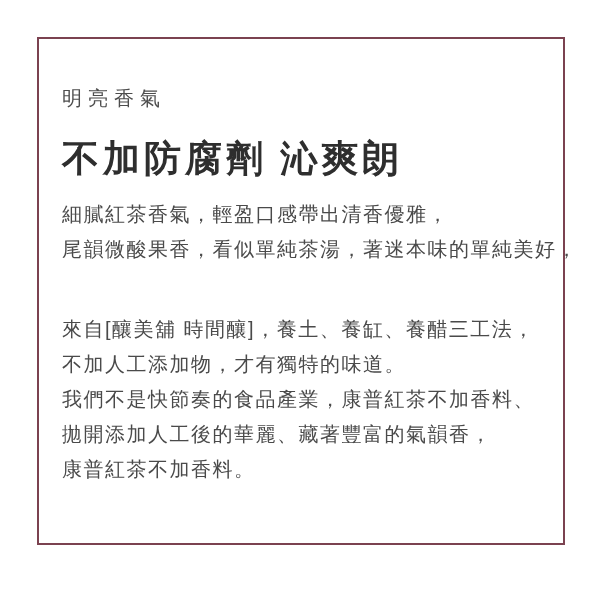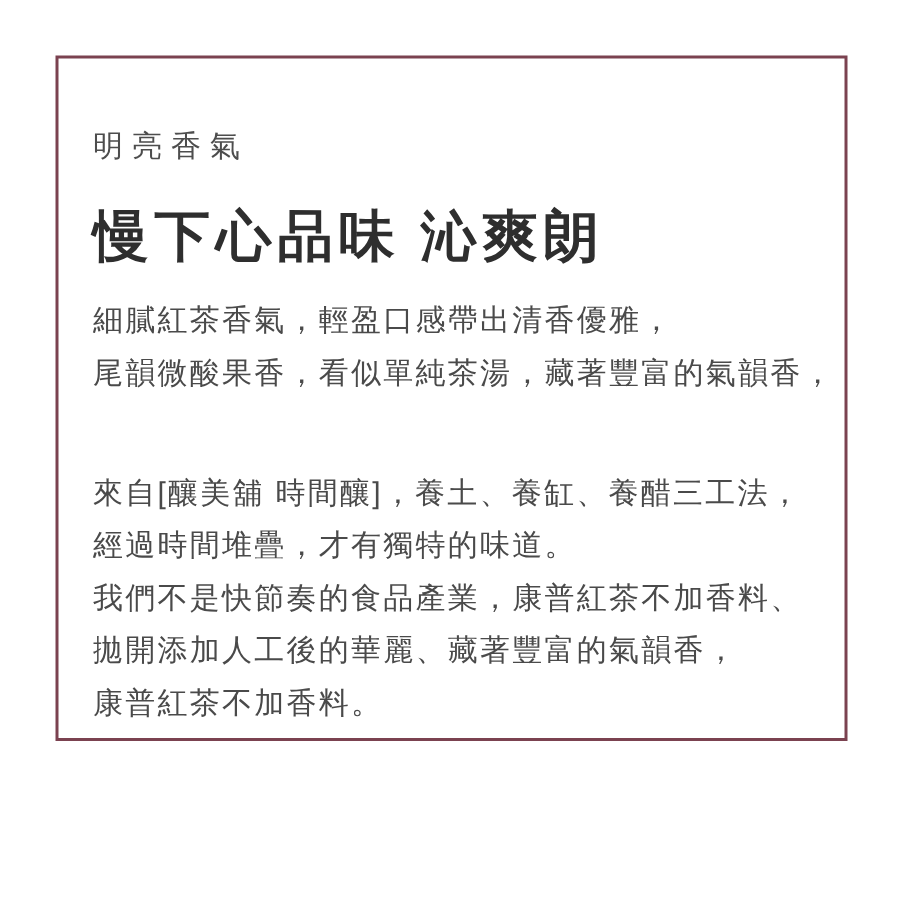"明亮香氣" .card { height: 457px -> 508px }
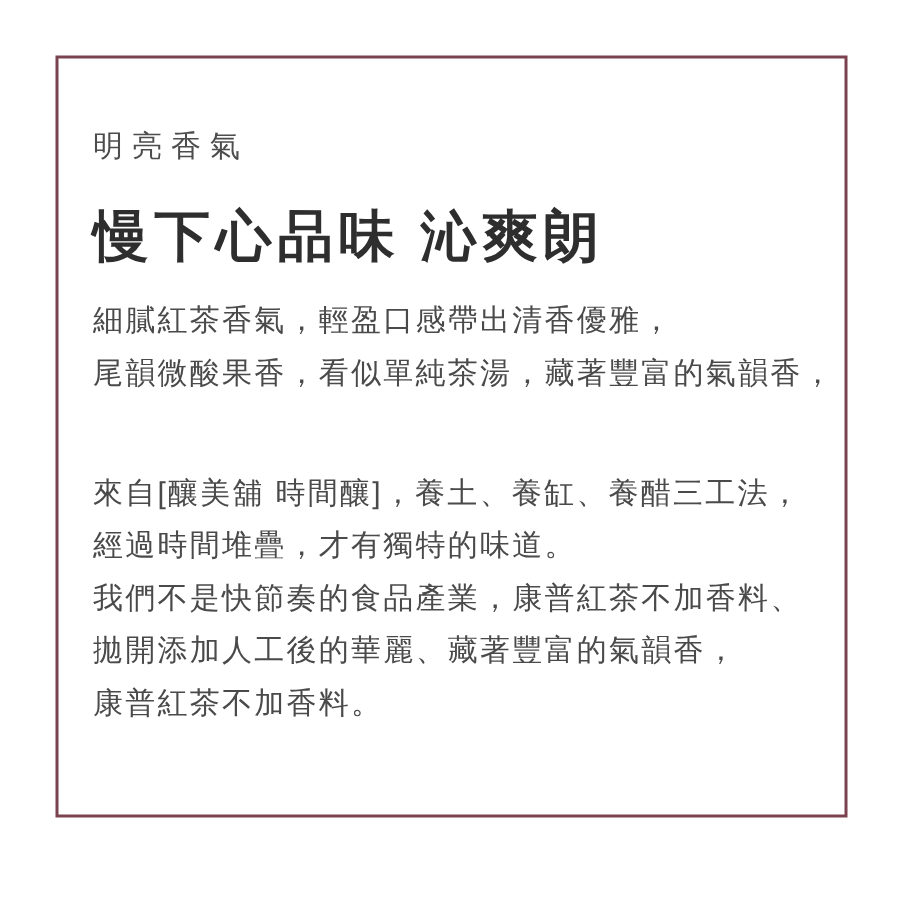"慢下心品味 沁爽朗" h1.title { text: 慢下心品味 -> 不加防腐劑 }
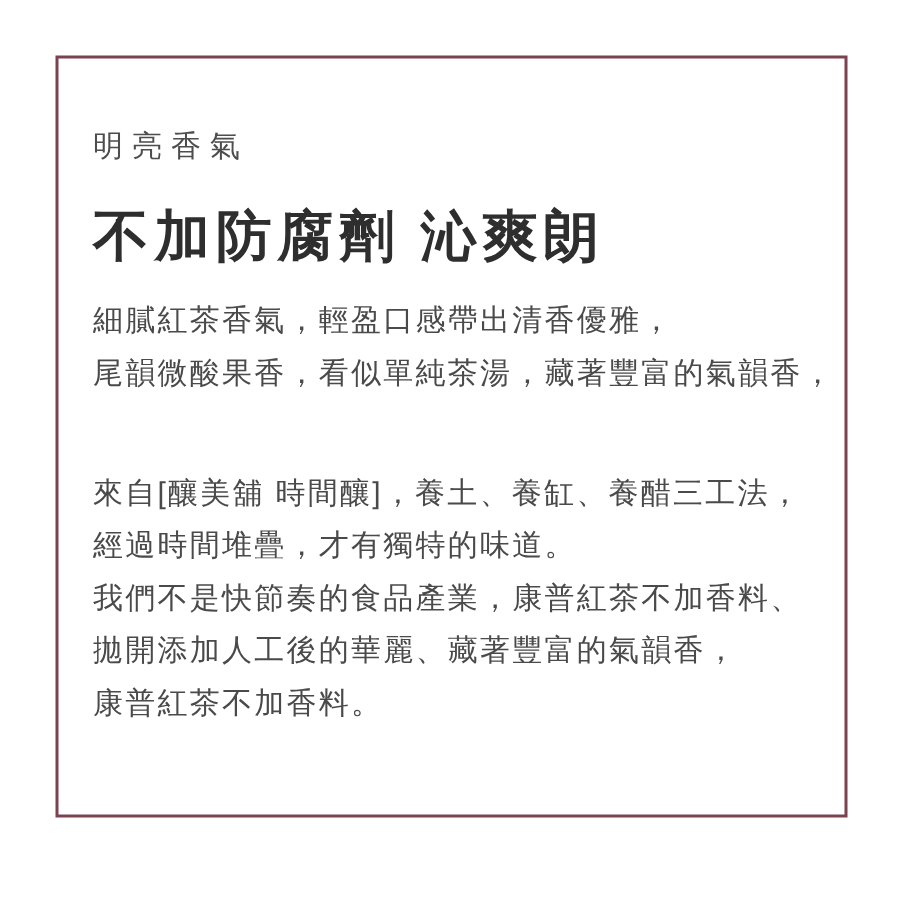"尾韻微酸果香，看似單純茶湯，藏著豐富的氣韻香，" div.line { text: 藏著豐富的氣韻香 -> 著迷本味的單純美好 }
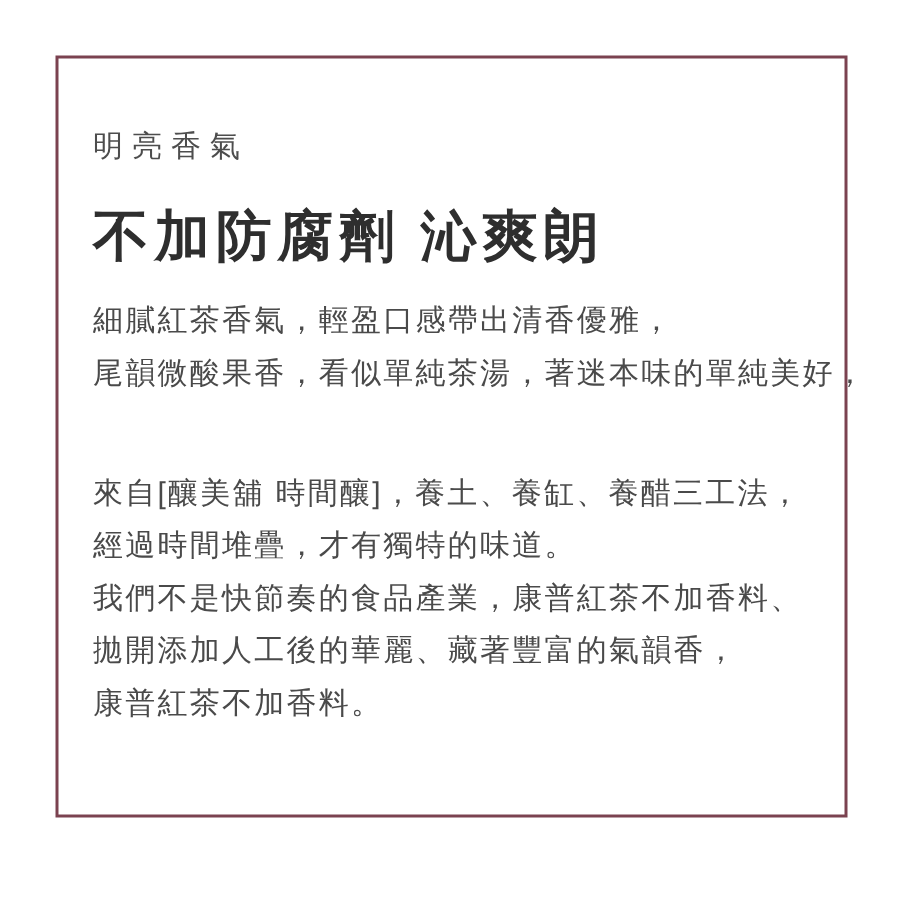"經過時間堆疊，才有獨特的味道。" div.line { text: 經過時間堆疊 -> 不加人工添加物 }
